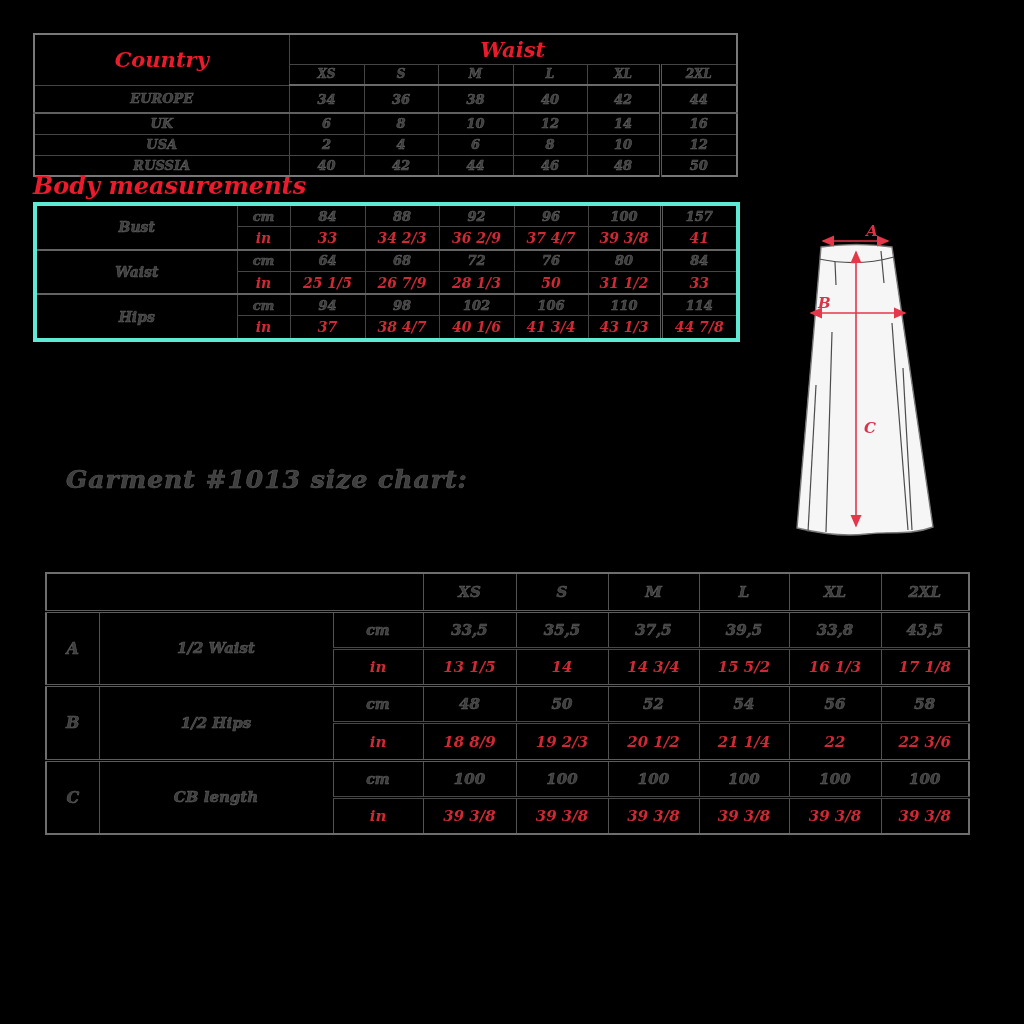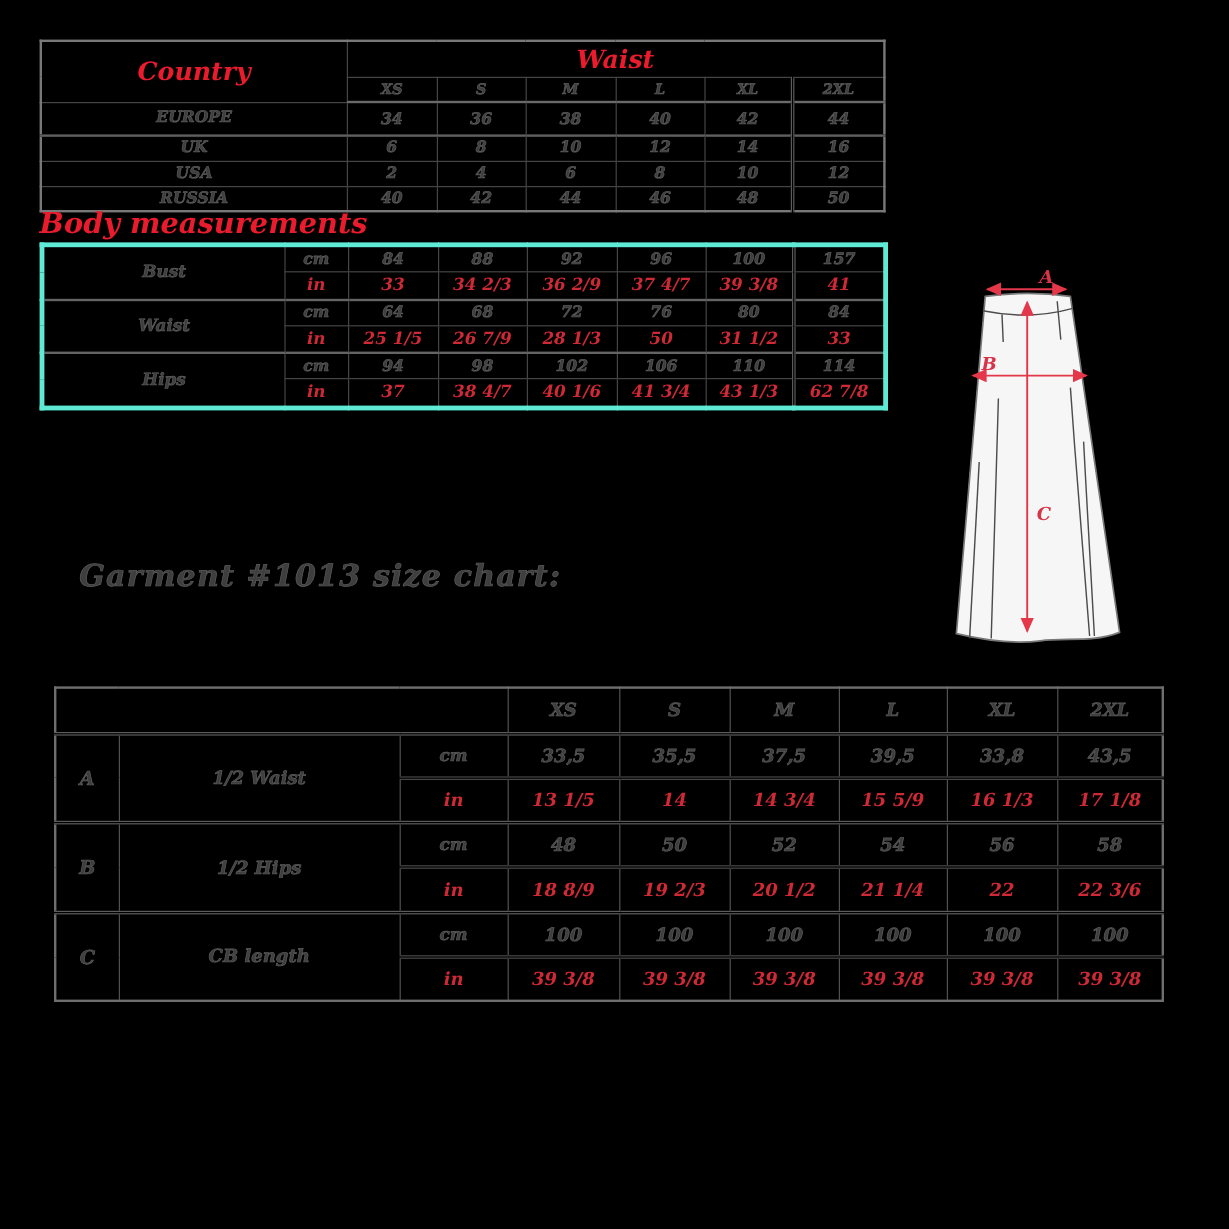"62 7/8" td.redv { text: 62 -> 44 }
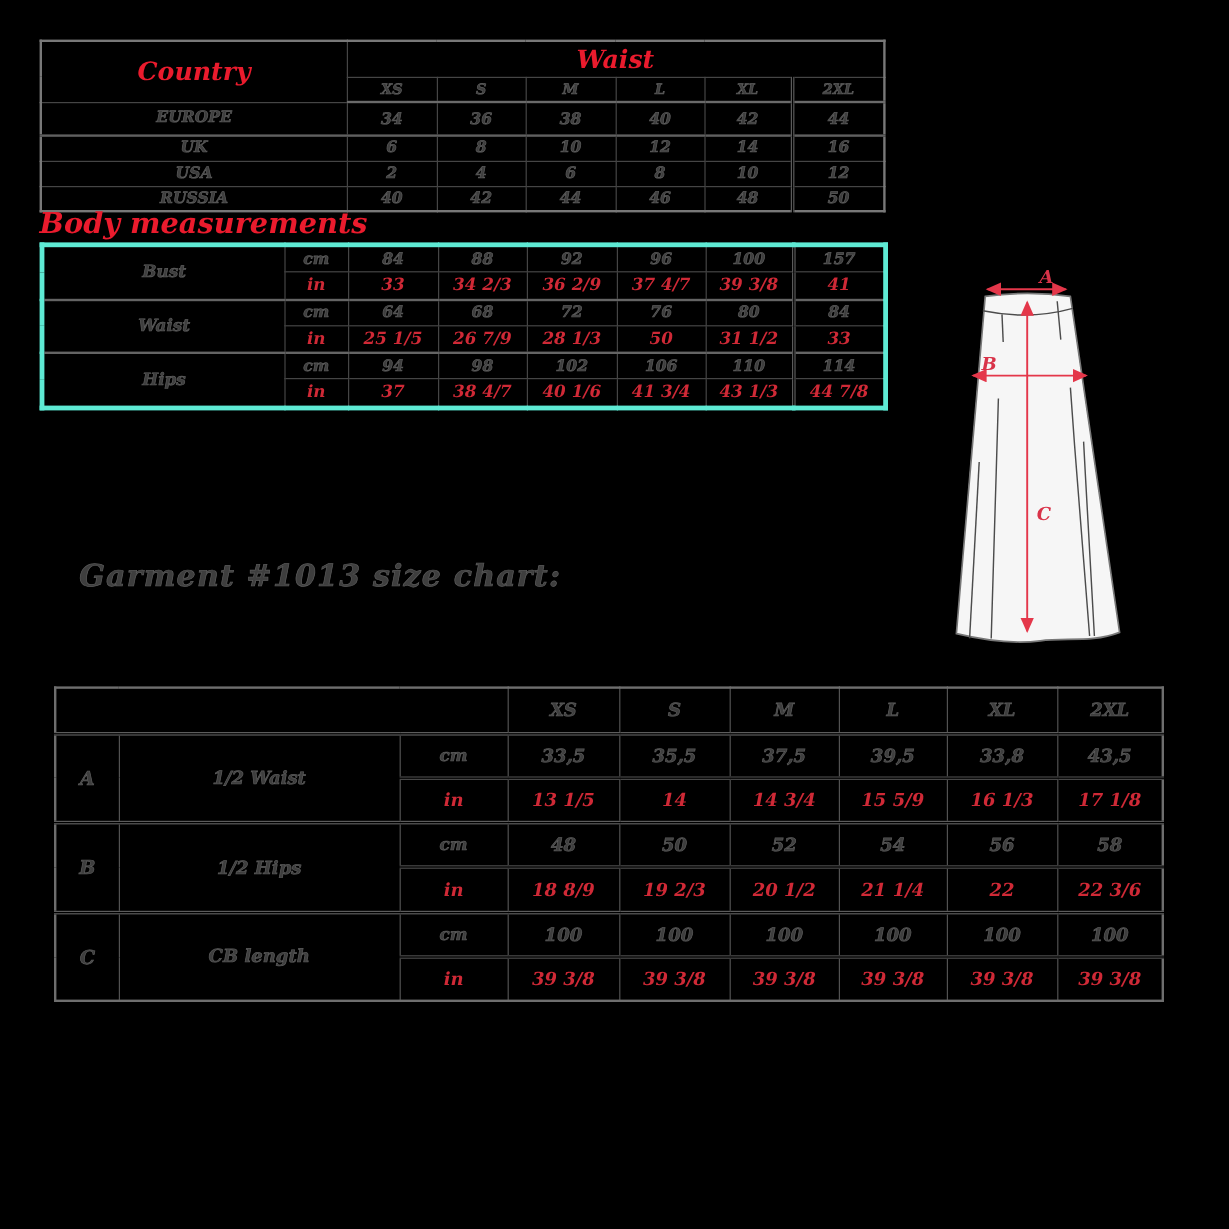"15 5/9" td.redv { text: 5/9 -> 5/2 }
